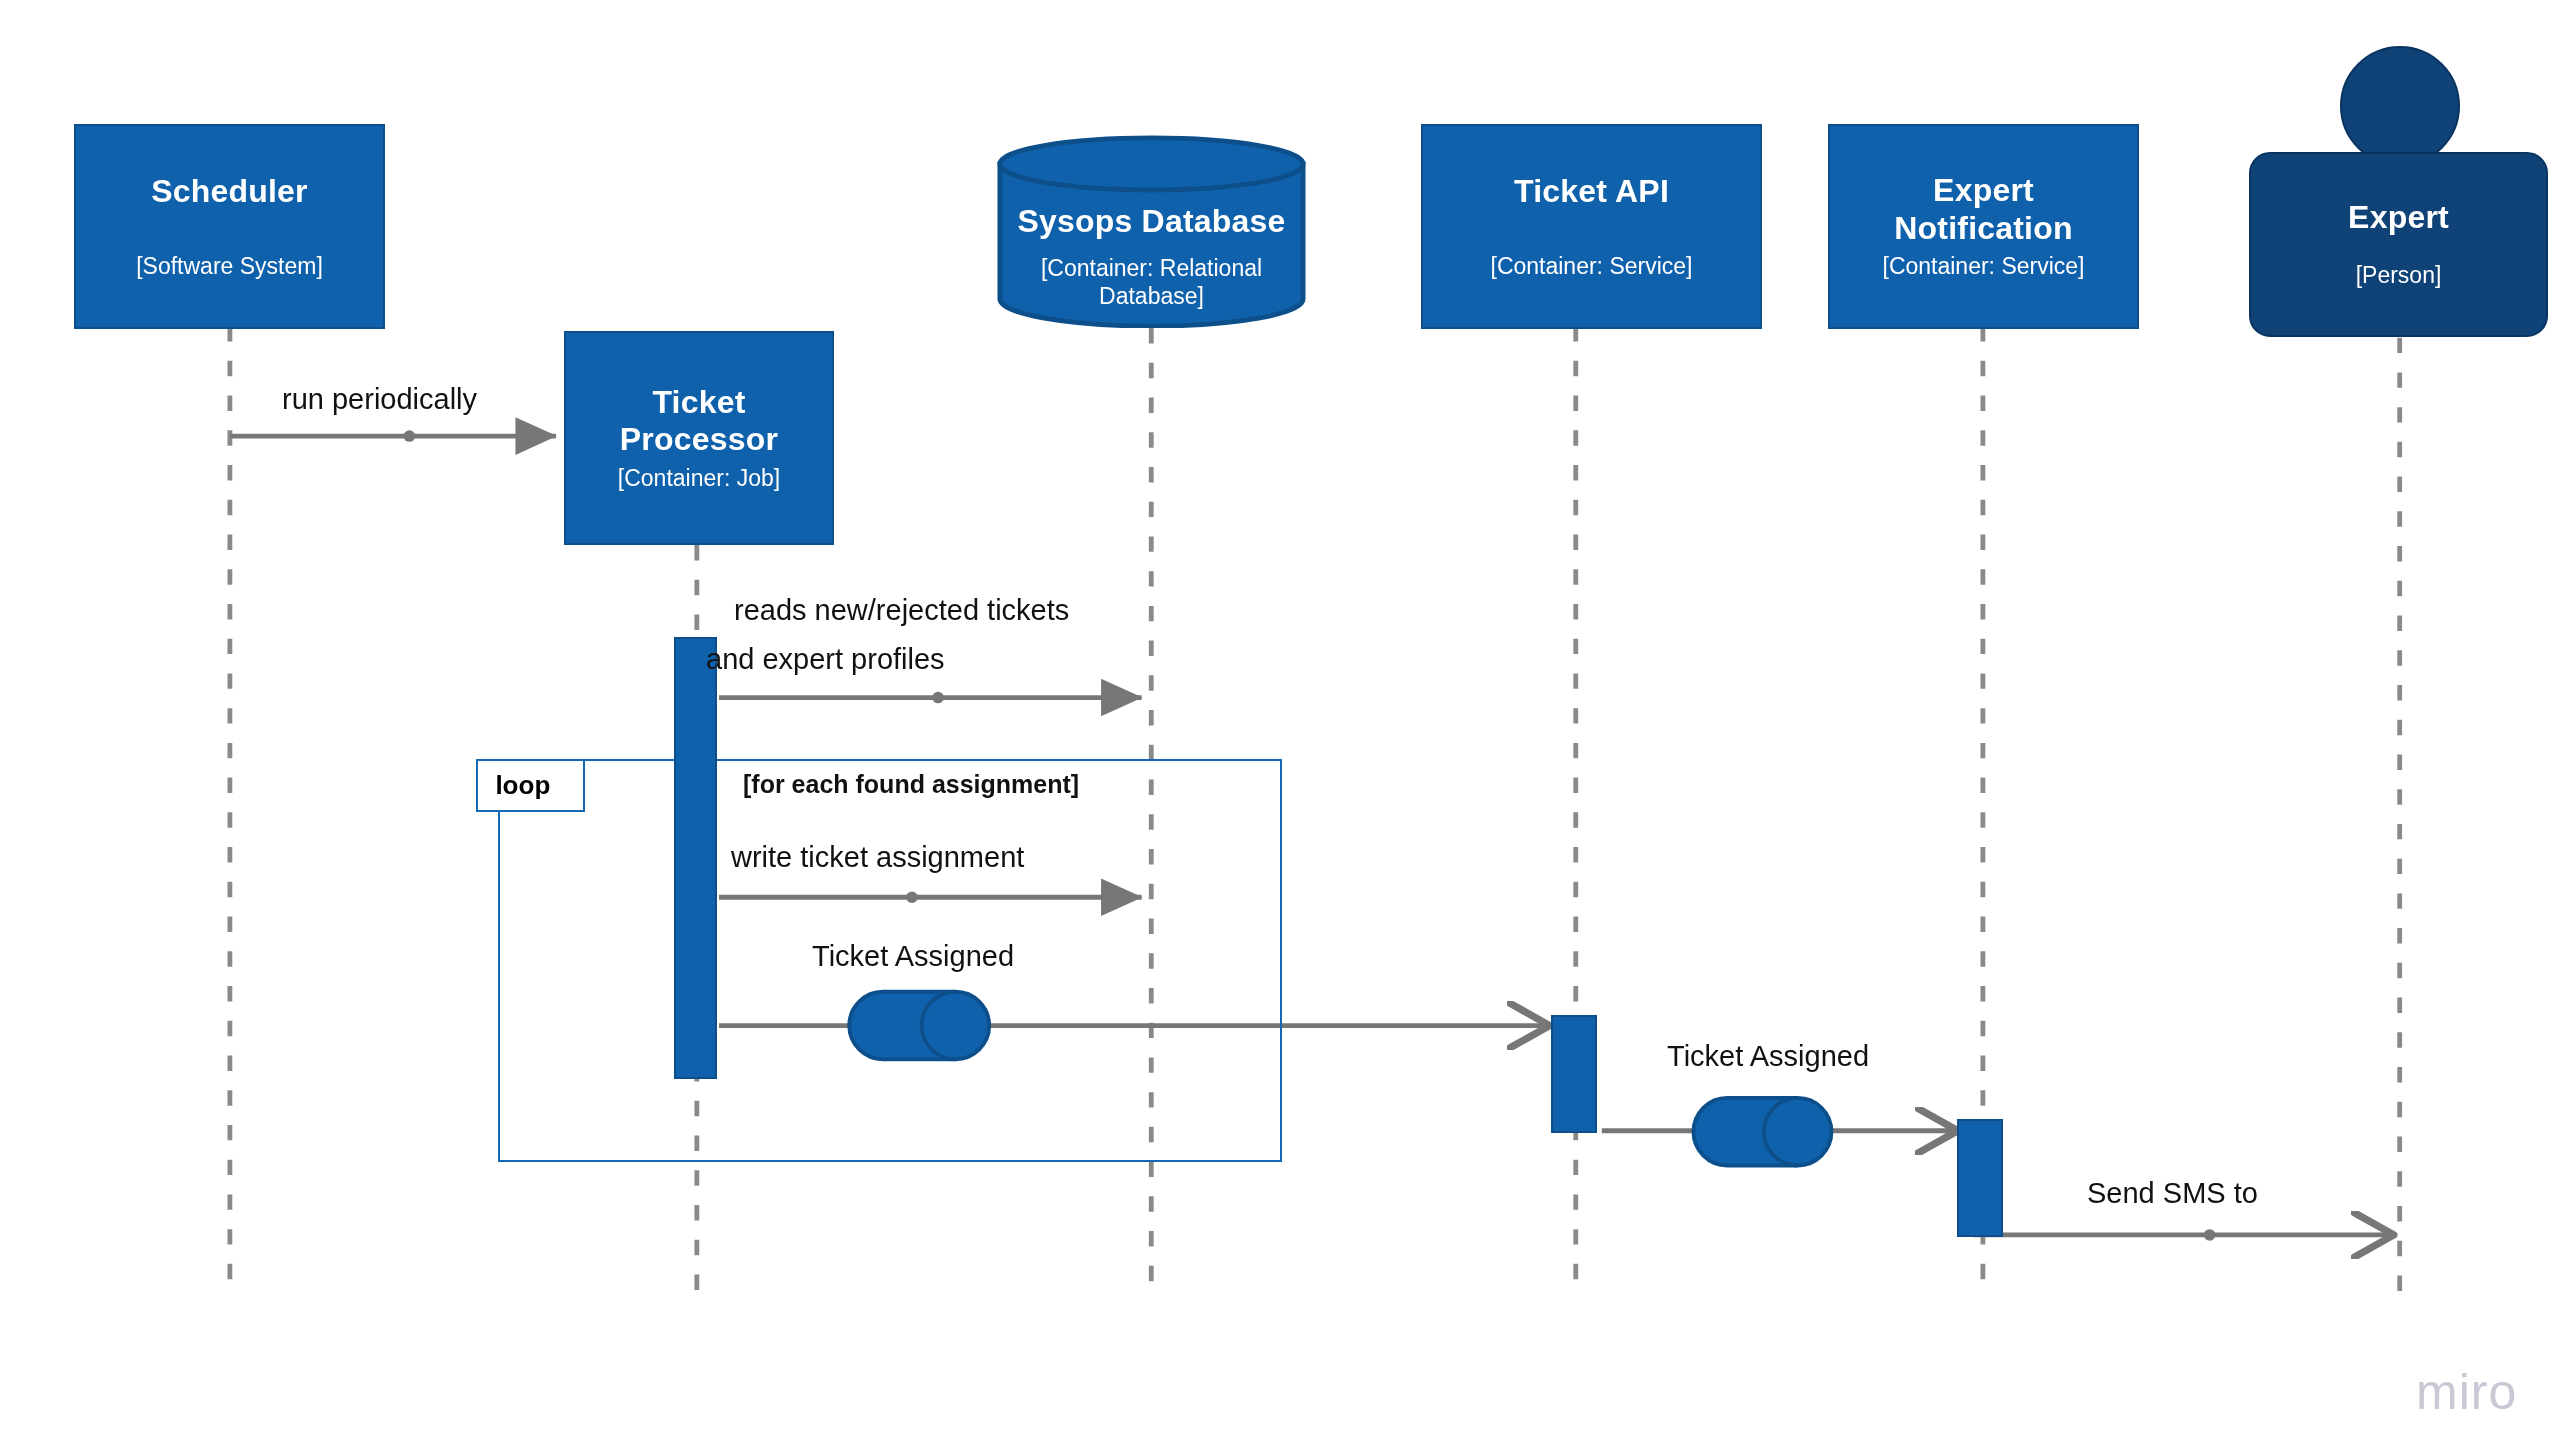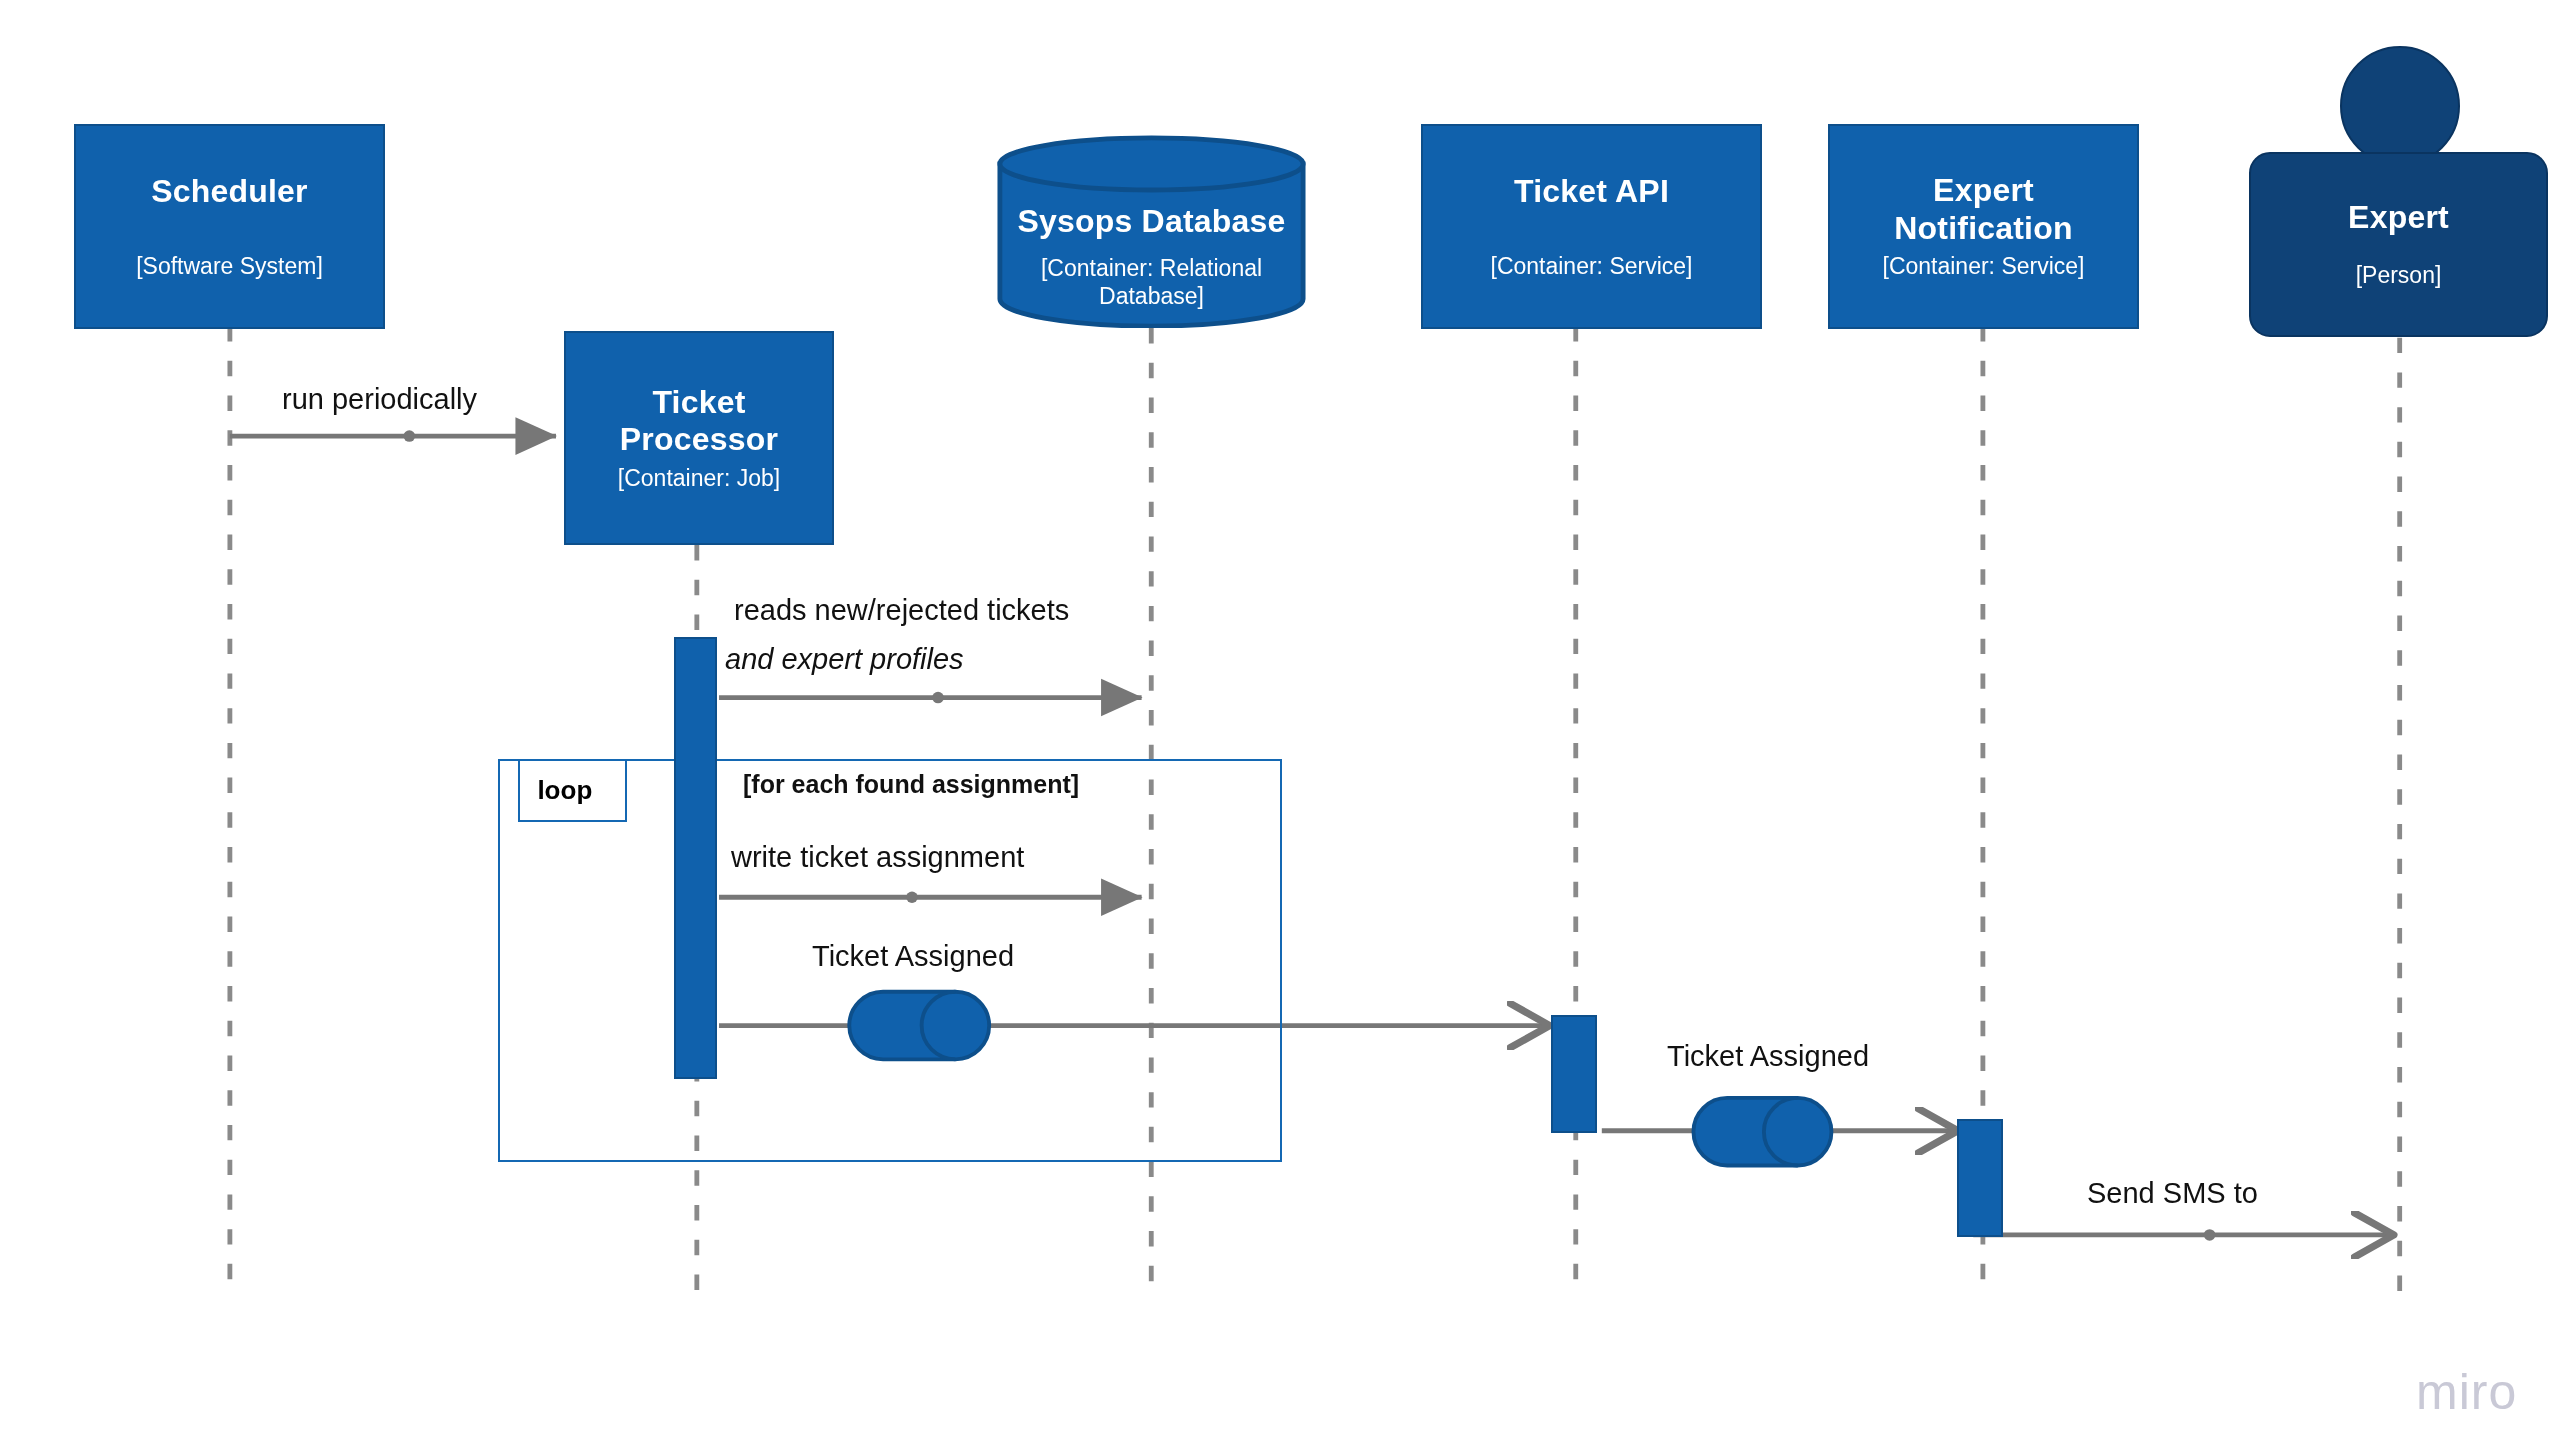"and expert profiles" div.msg-label { font-style: italic -> none; left: 725px -> 706px }
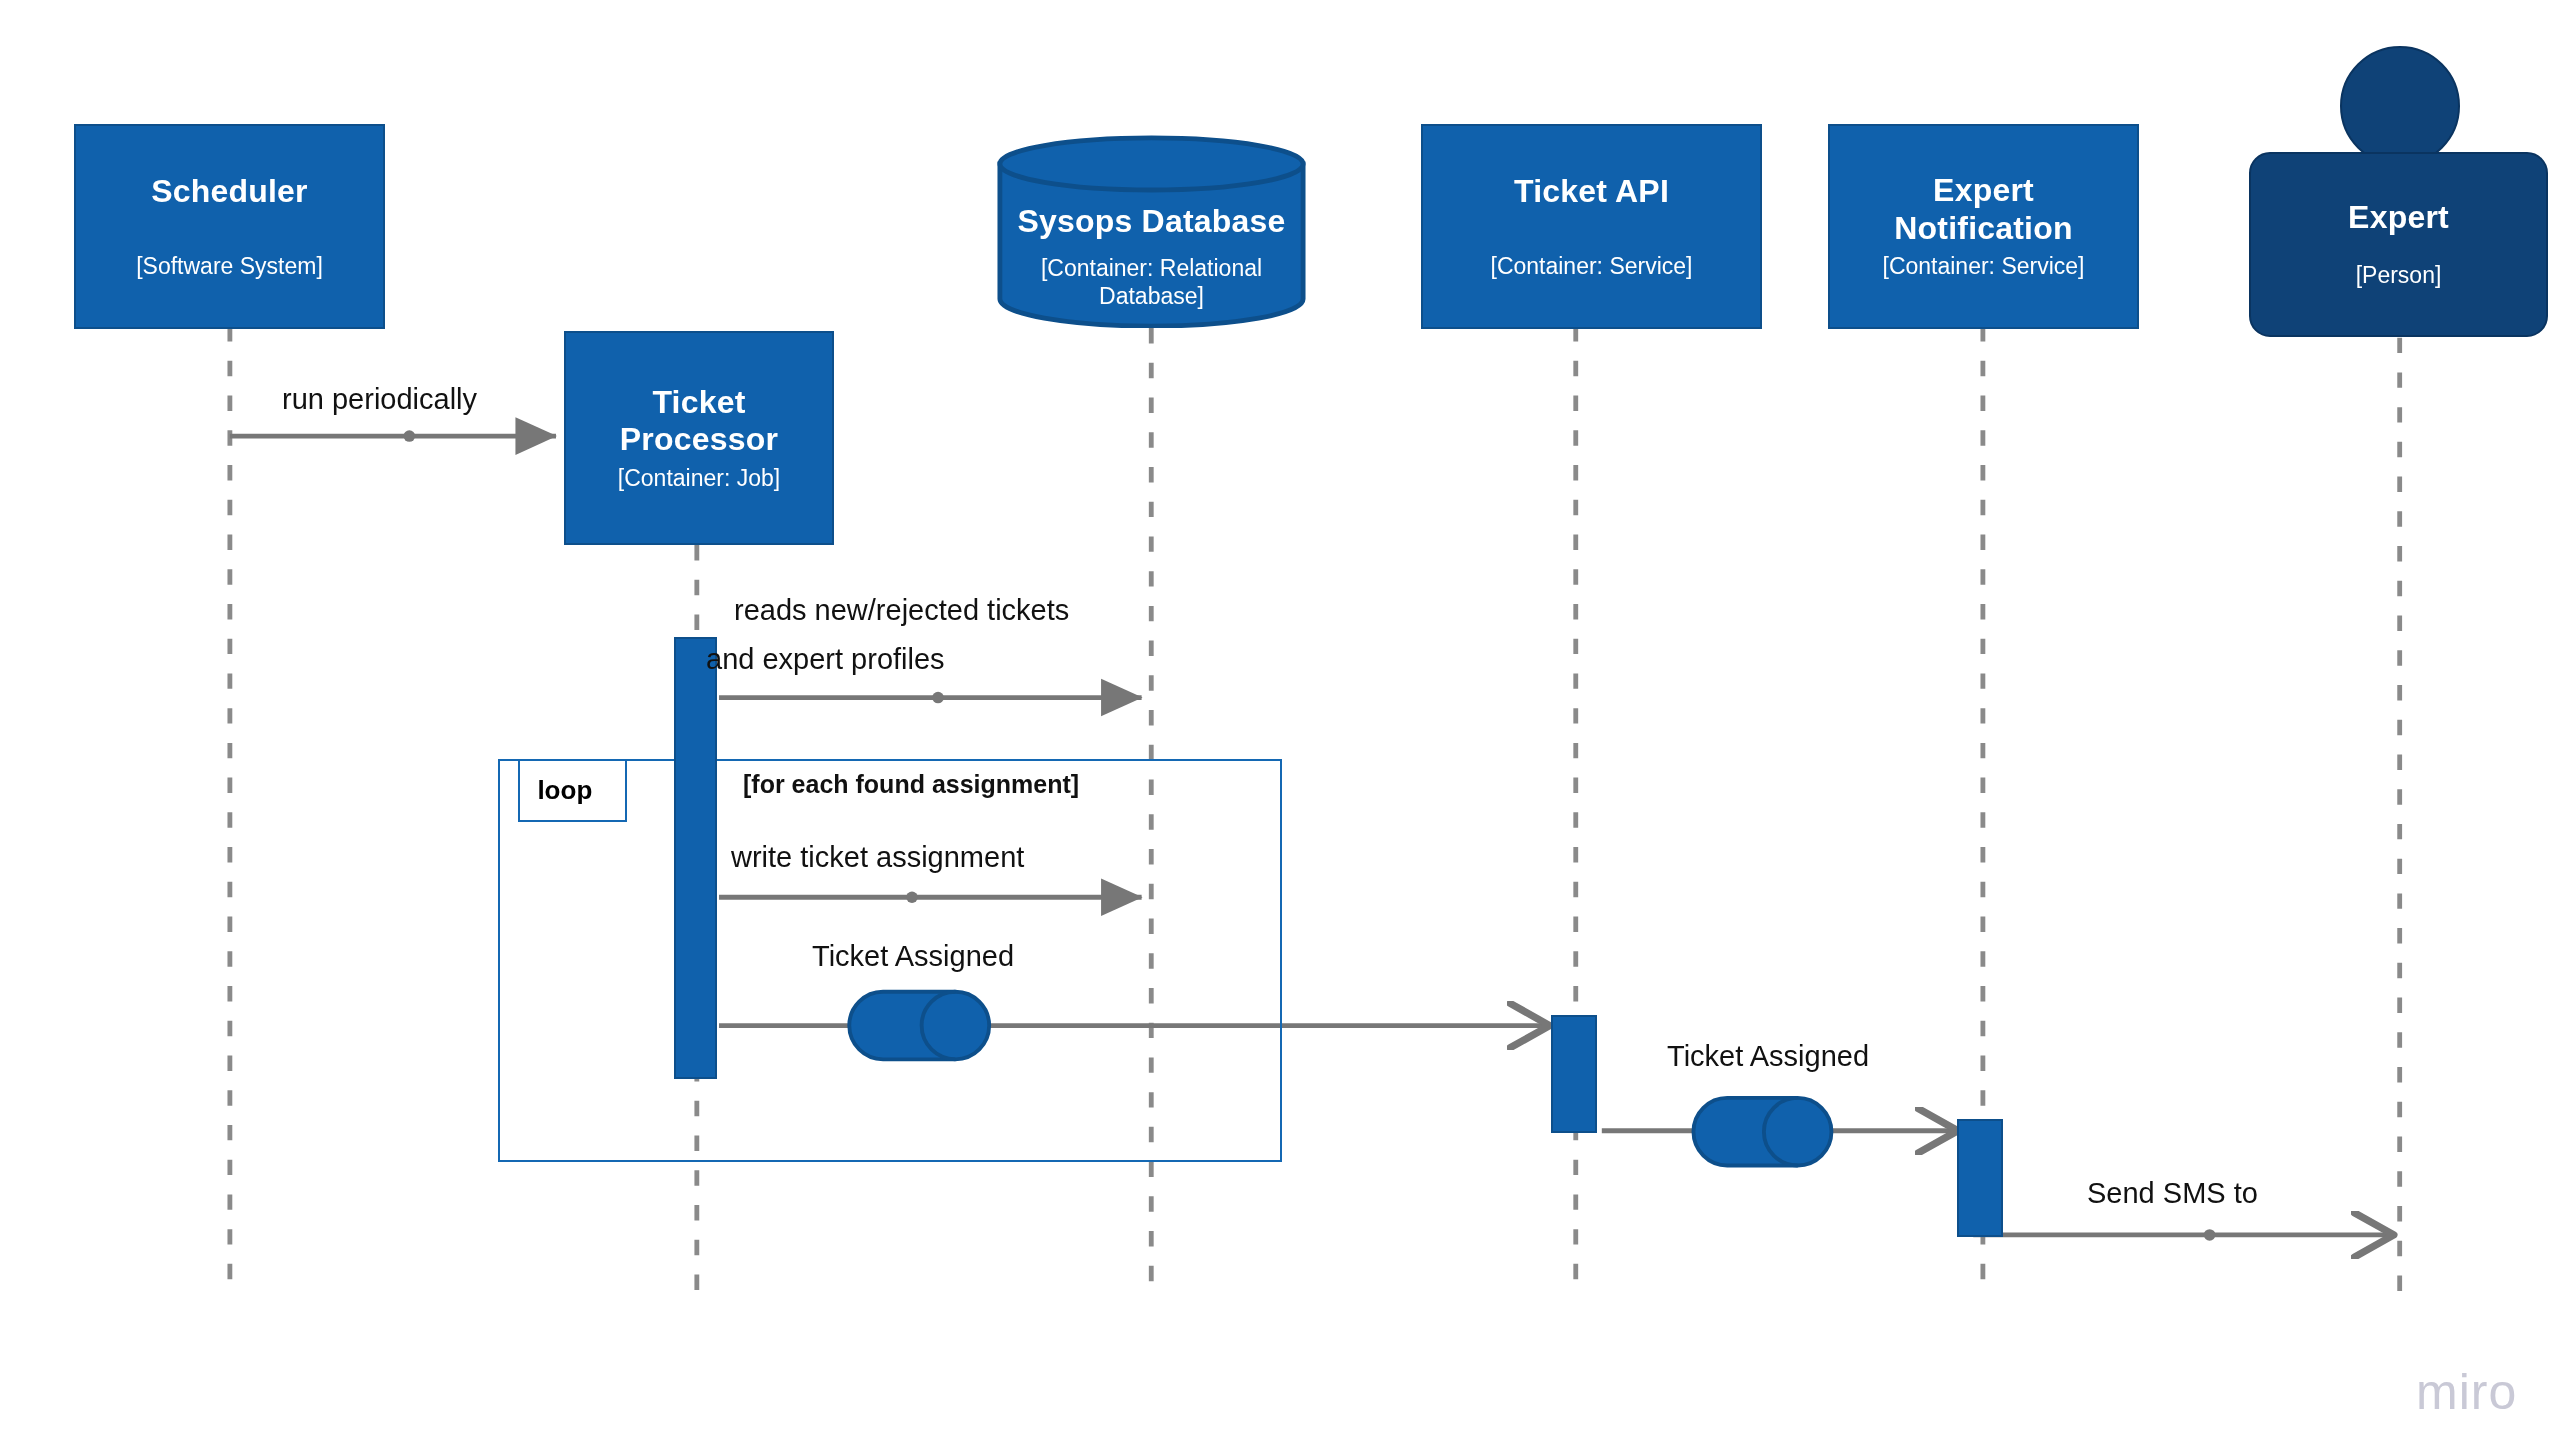"loop" div.frag-label { height: 63px -> 53px; left: 518px -> 476px }
